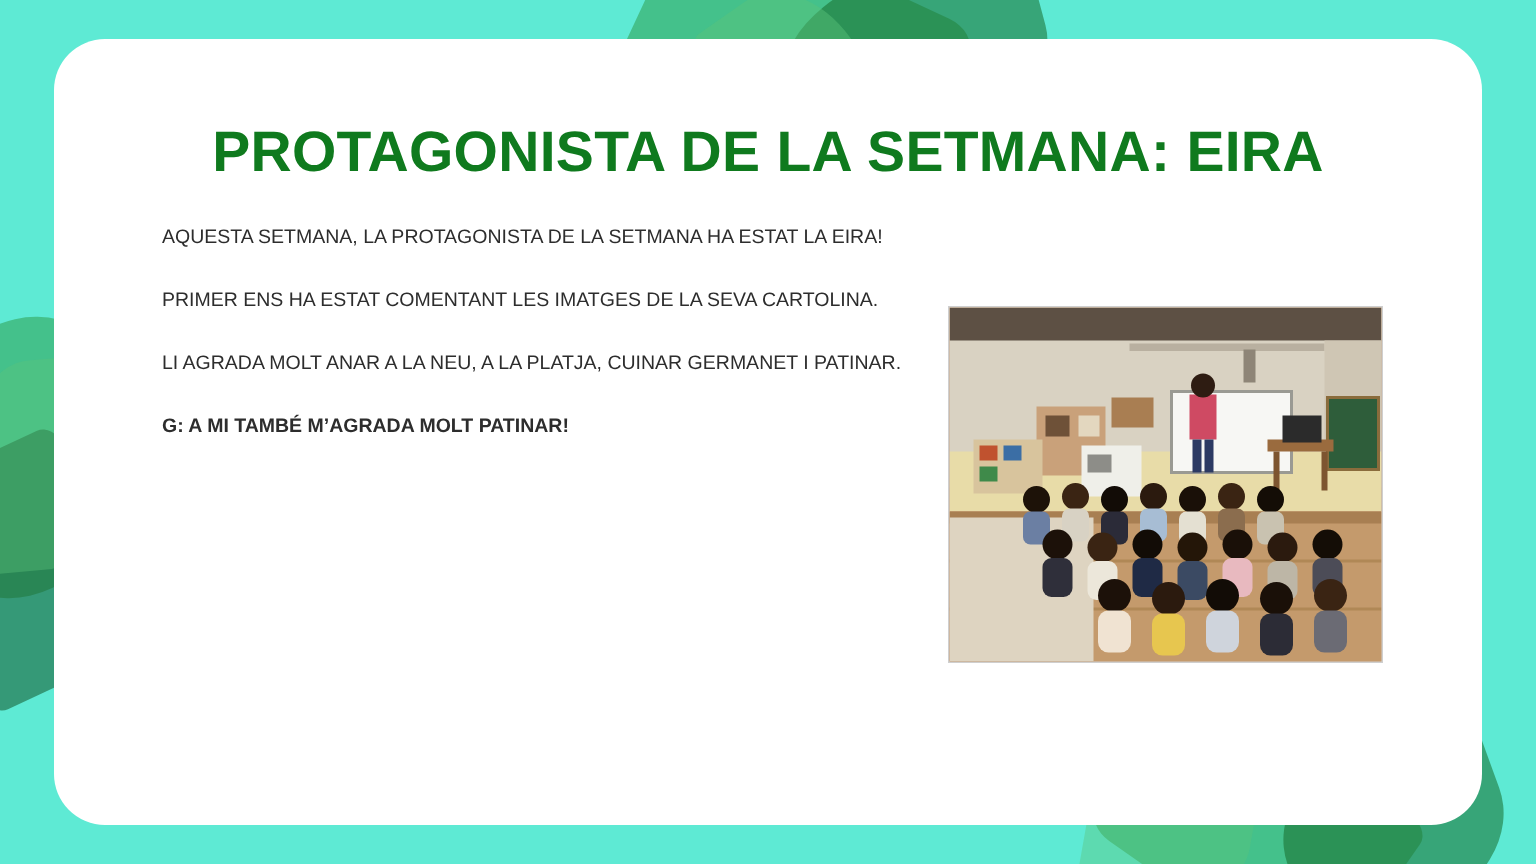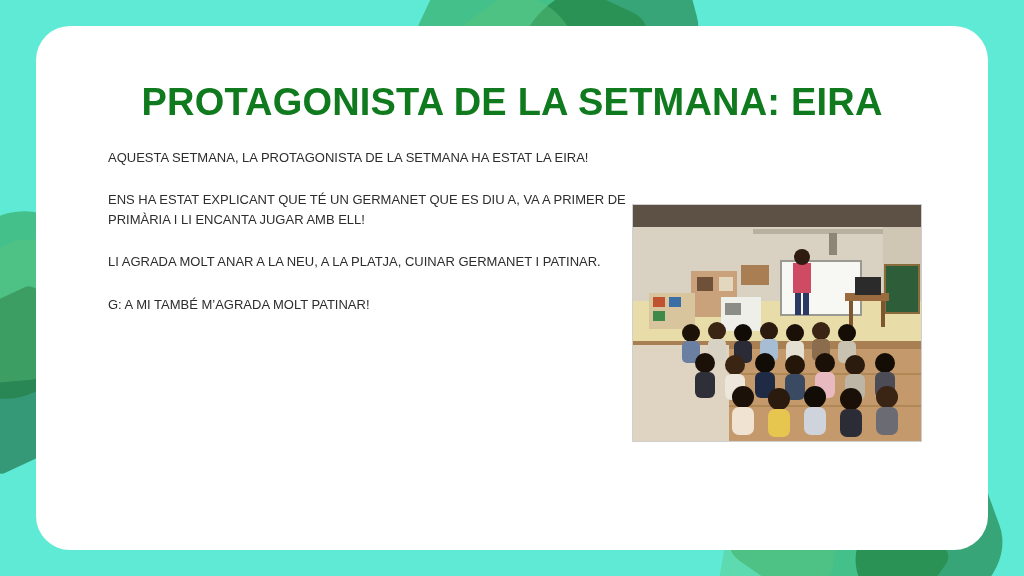"PRIMER ENS HA ESTAT COMENTANT" p.para { html: none -> <p>PRIMER ENS HA ESTAT COMENTANT LES IMATGES DE LA SEVA CARTOLINA.</p> }
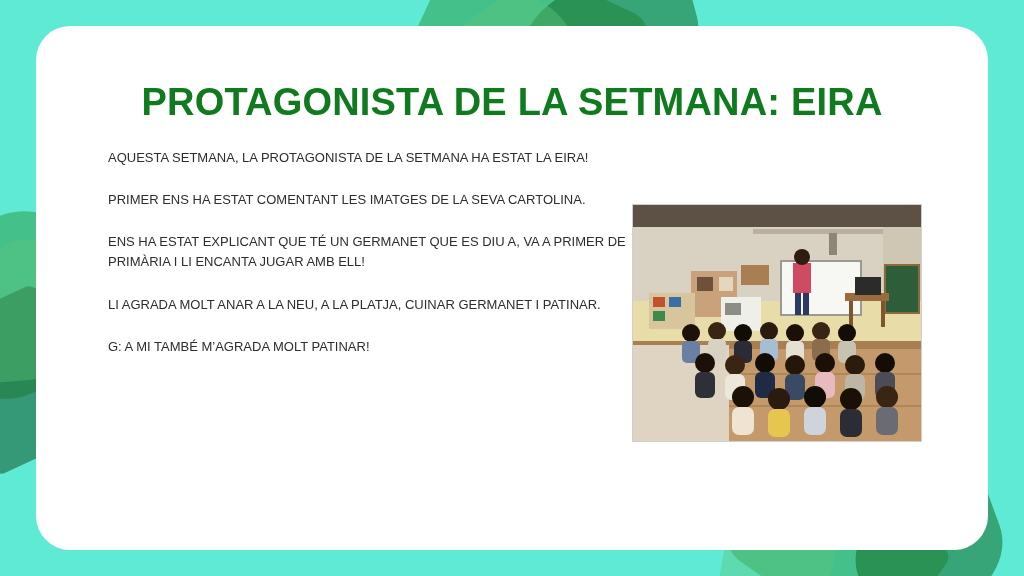"ENS HA ESTAT EXPLICANT QUE" p.para { html: <p>ENS HA ESTAT EXPLICANT QUE TÉ UN GERMANET QUE ES DIU A, VA A PRIMER DE PRIMÀRIA I LI ENCANTA JUGAR AMB ELL!</p> -> none }
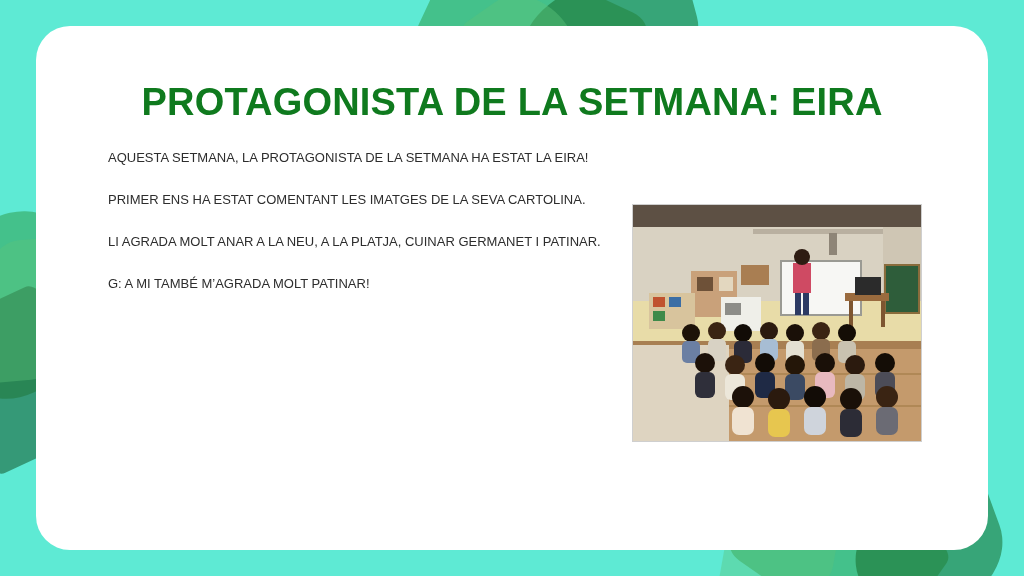"G: A MI TAMBÉ M’AGRADA" .para:last-child { font-weight: none -> bold }
